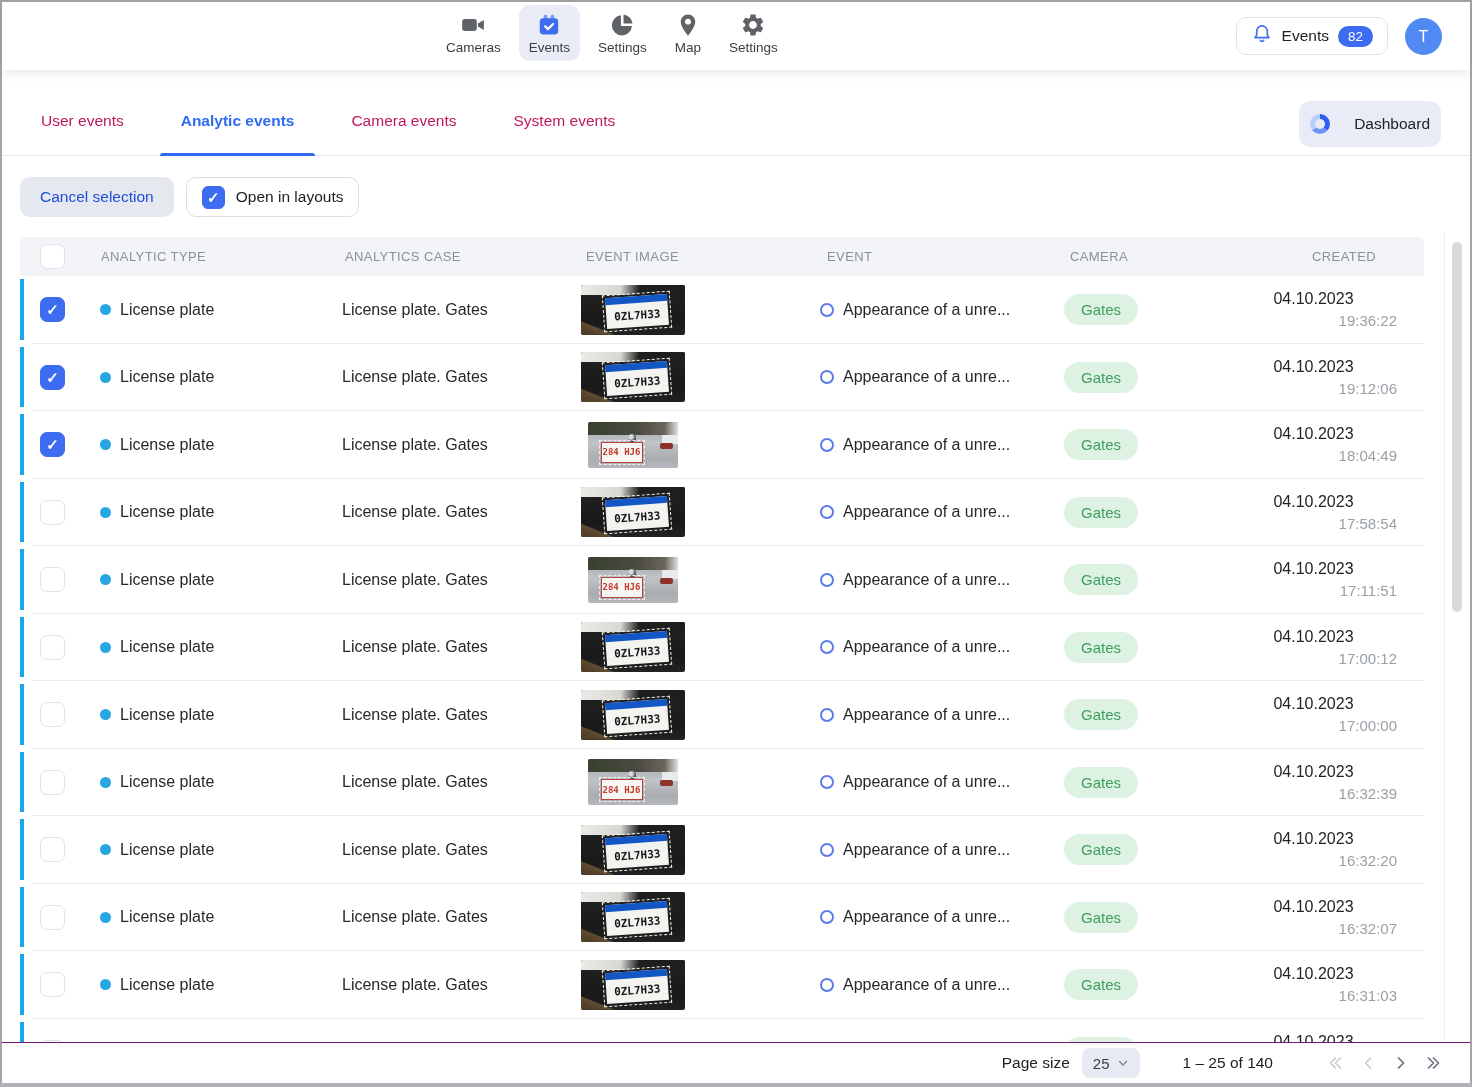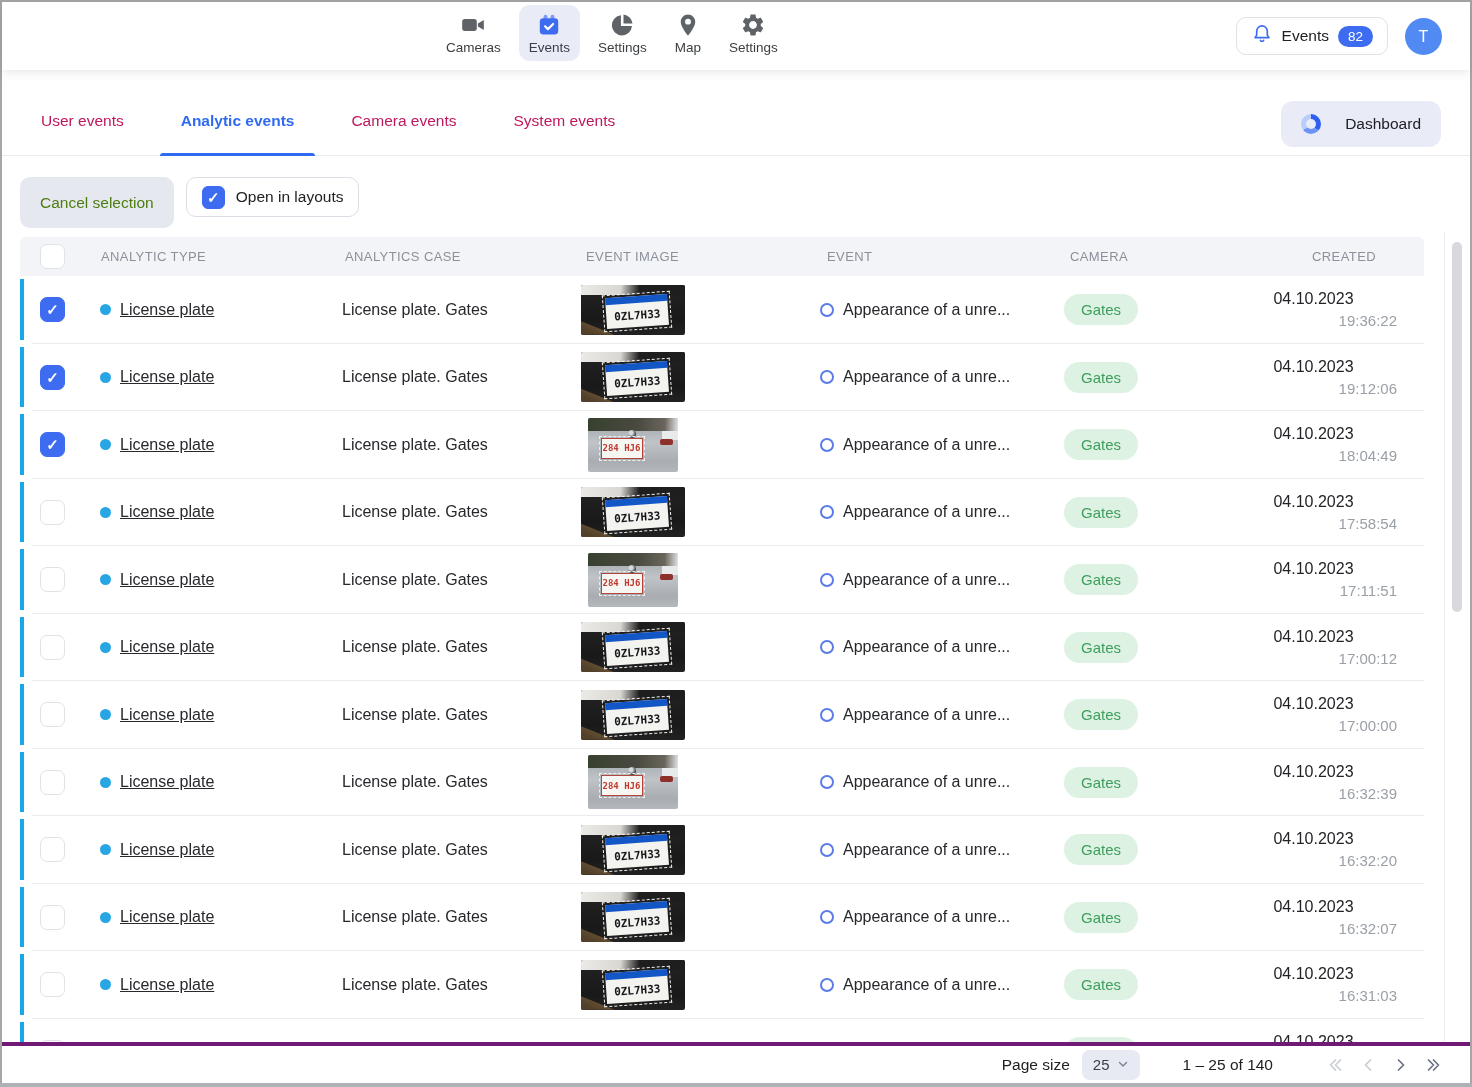"Dashboard" .dashboard-btn { padding: 0 20px -> 0 11px }
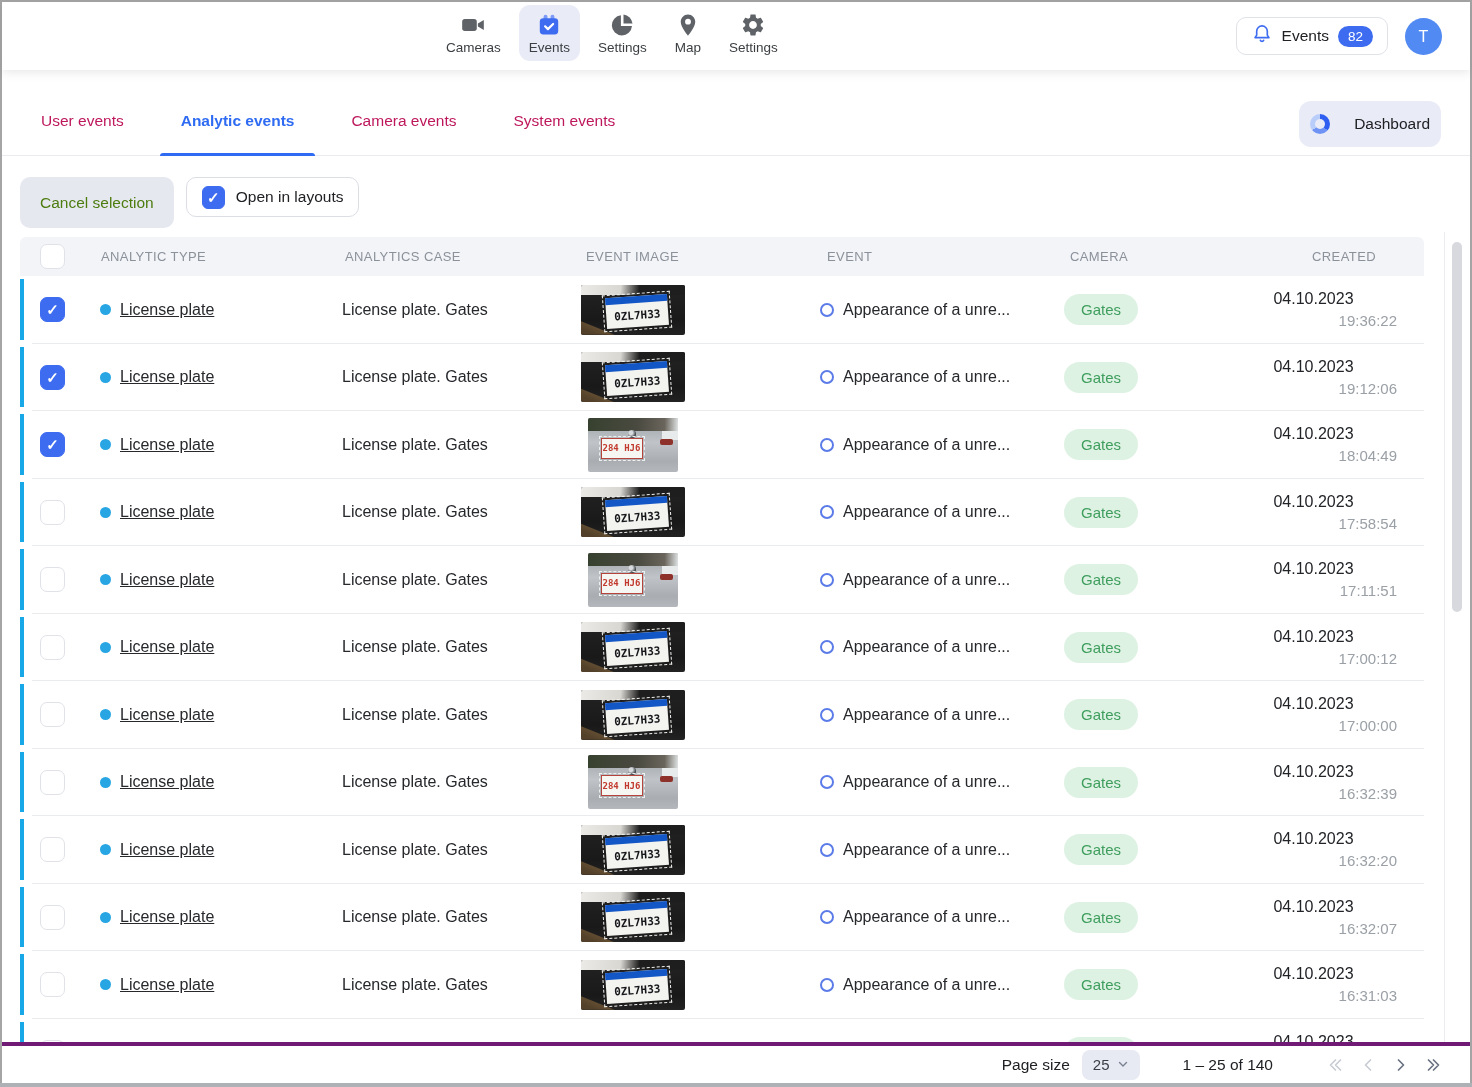"Cancel selection" .btn-cancel { color: #4d7c0f -> #1d4ed8; height: 51px -> 40px }
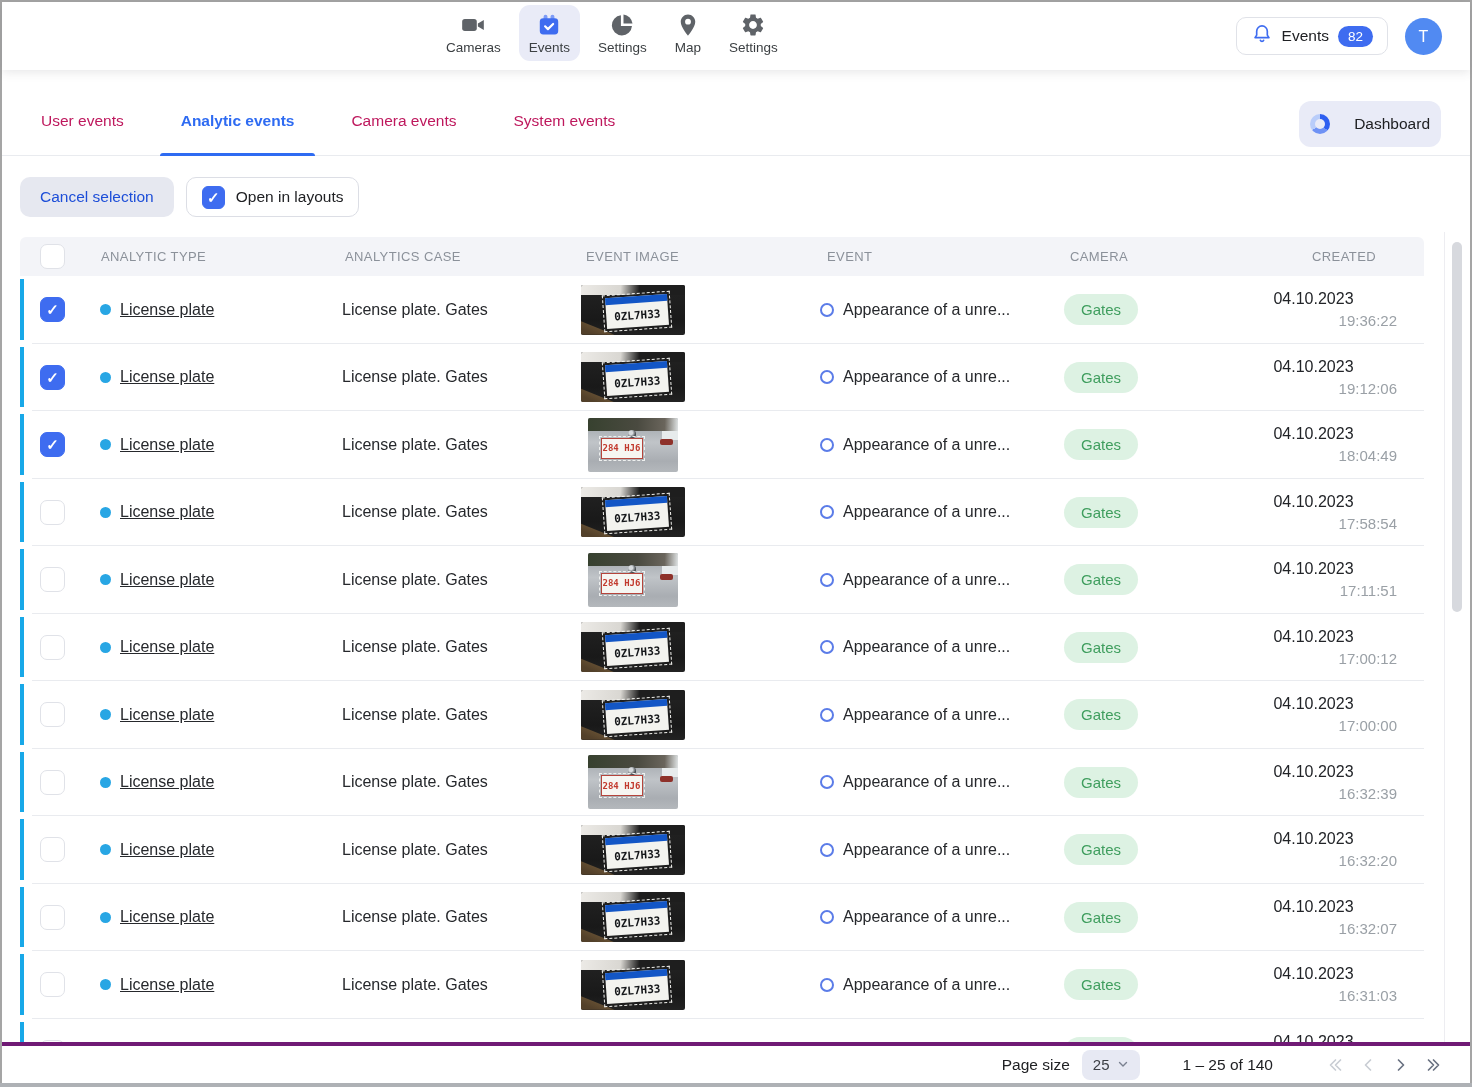"License plate" .c-type { text-decoration: underline -> none }
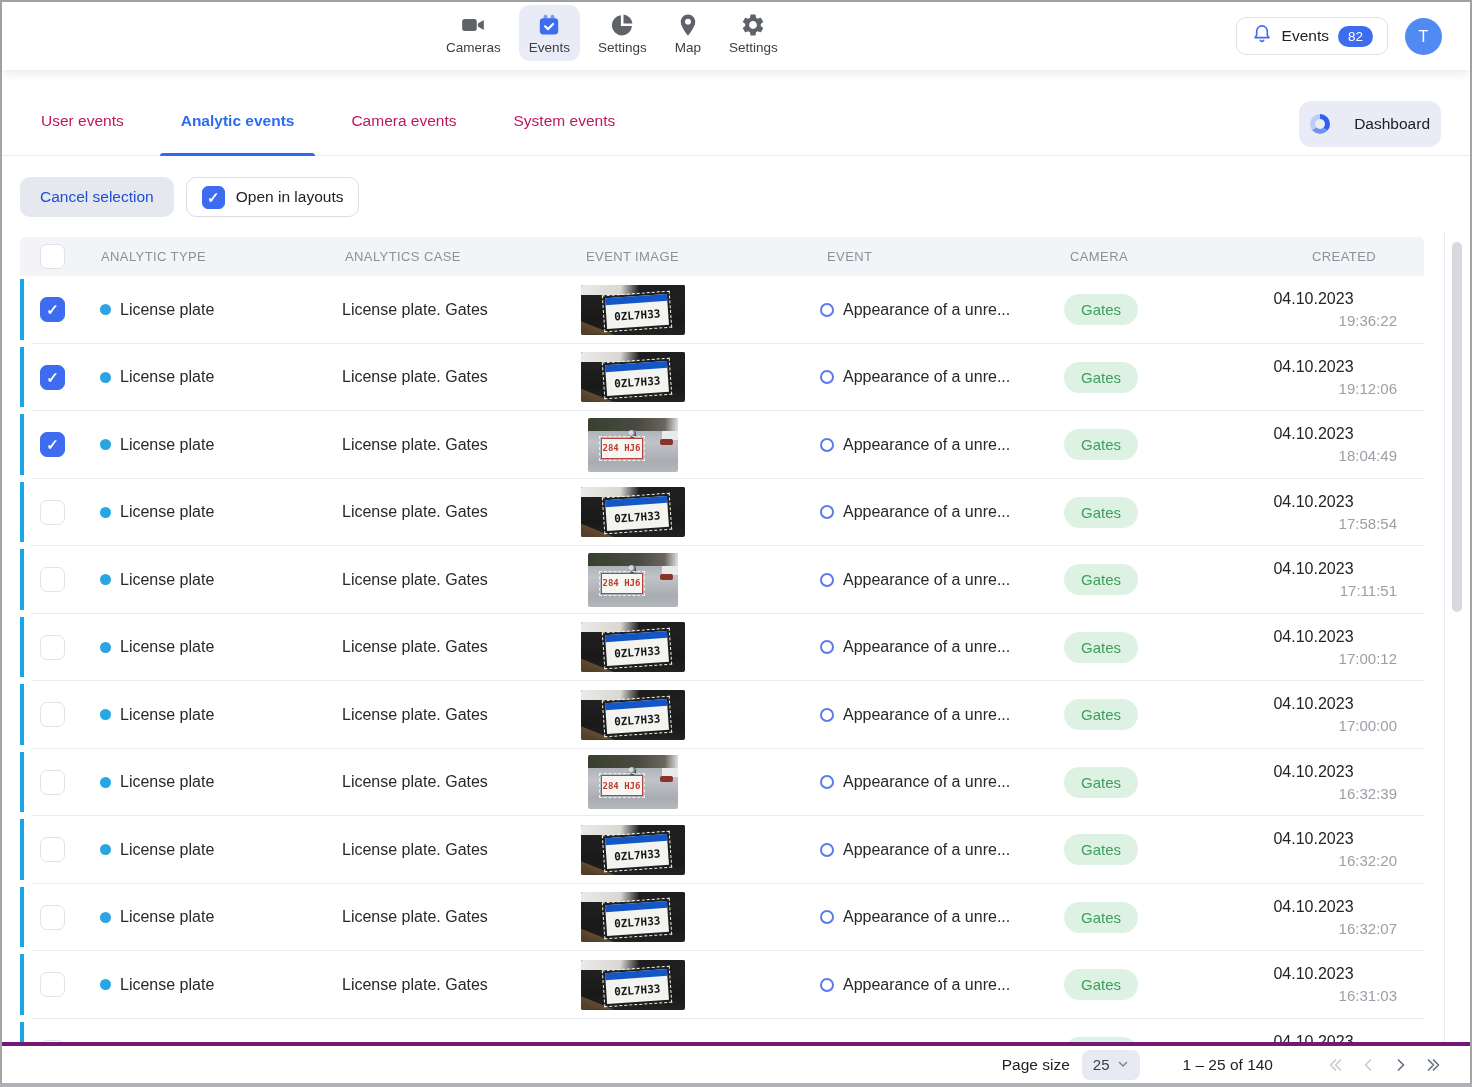"284 HJ6" .img-bmw { height: 54px -> 46px }
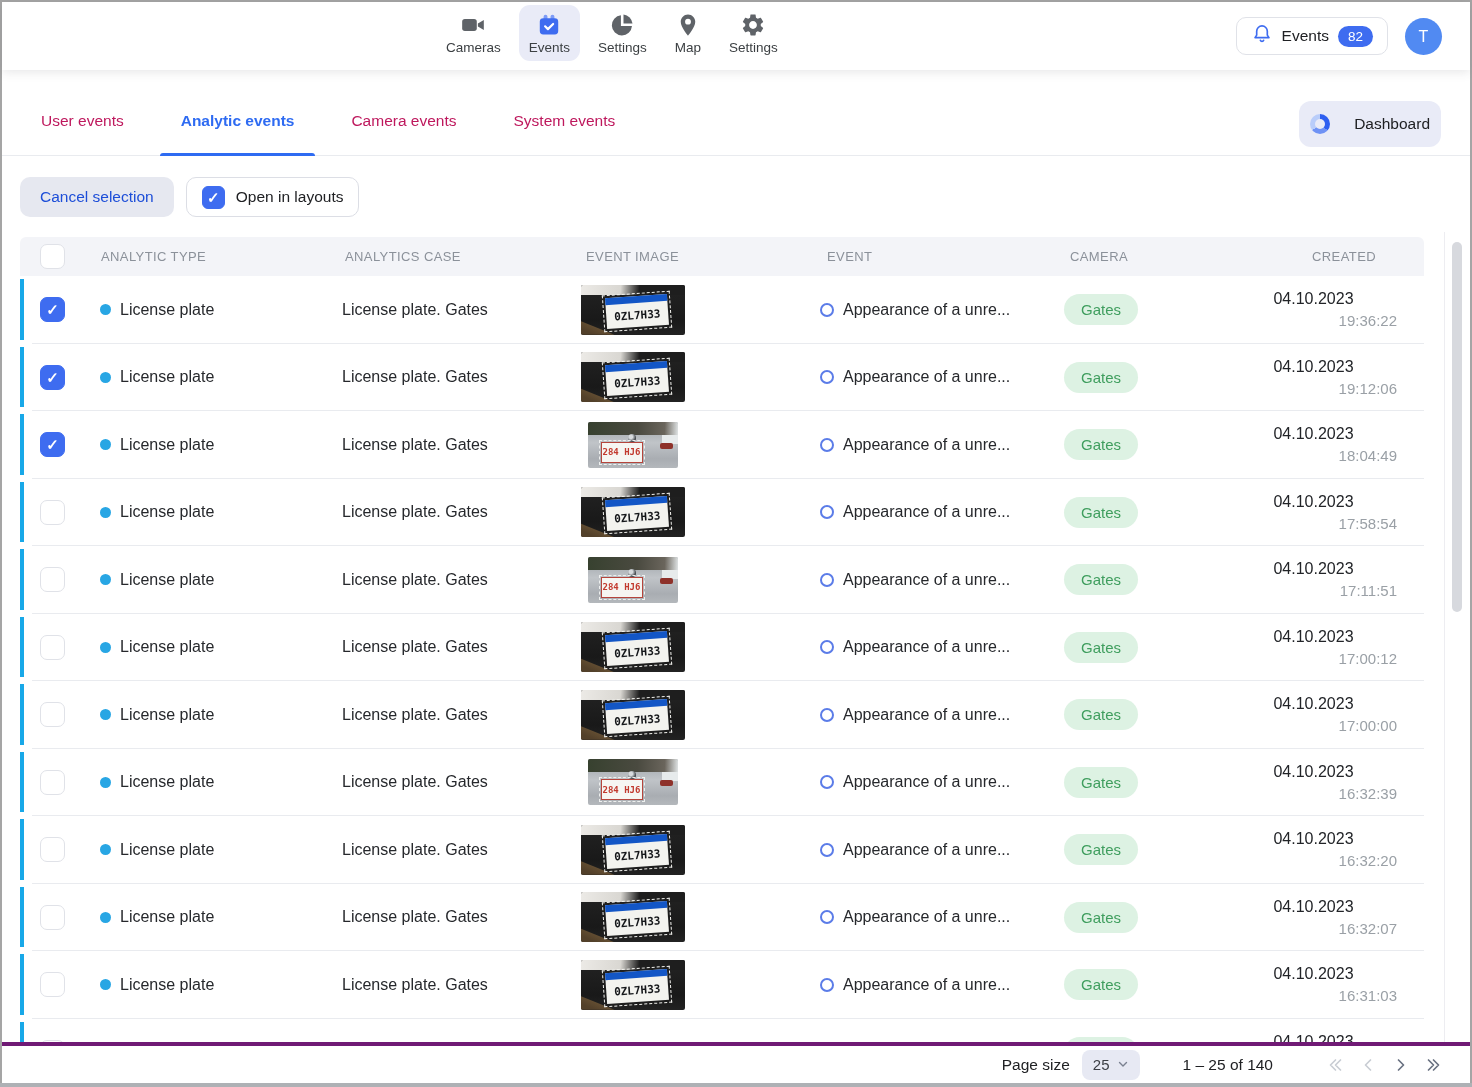"Page size" .footer { border-top: 4px solid #701a75 -> 1px solid #701a75 }
